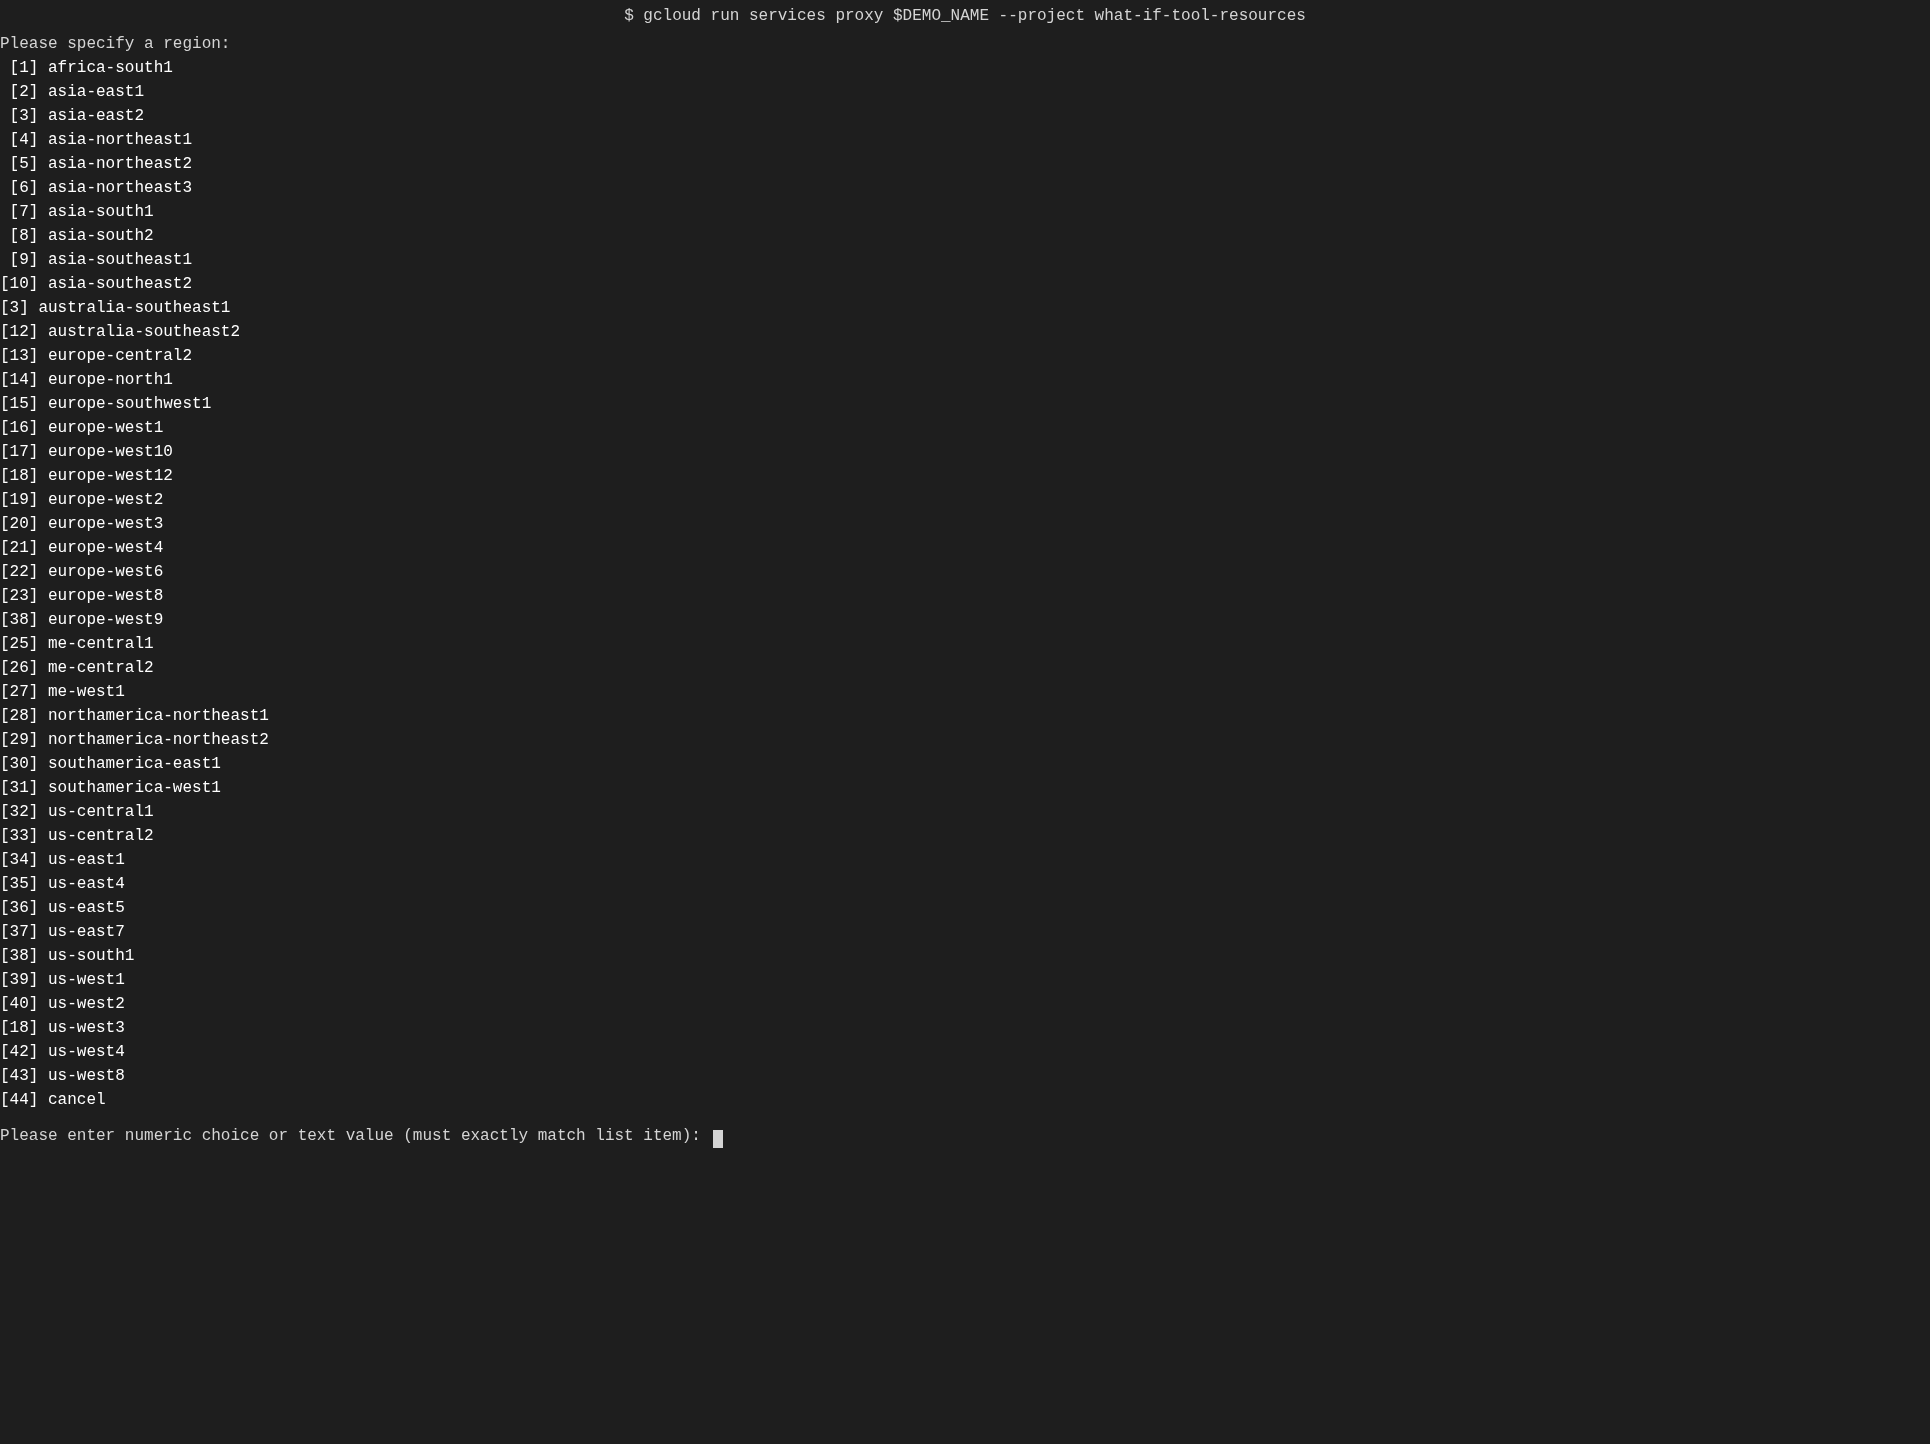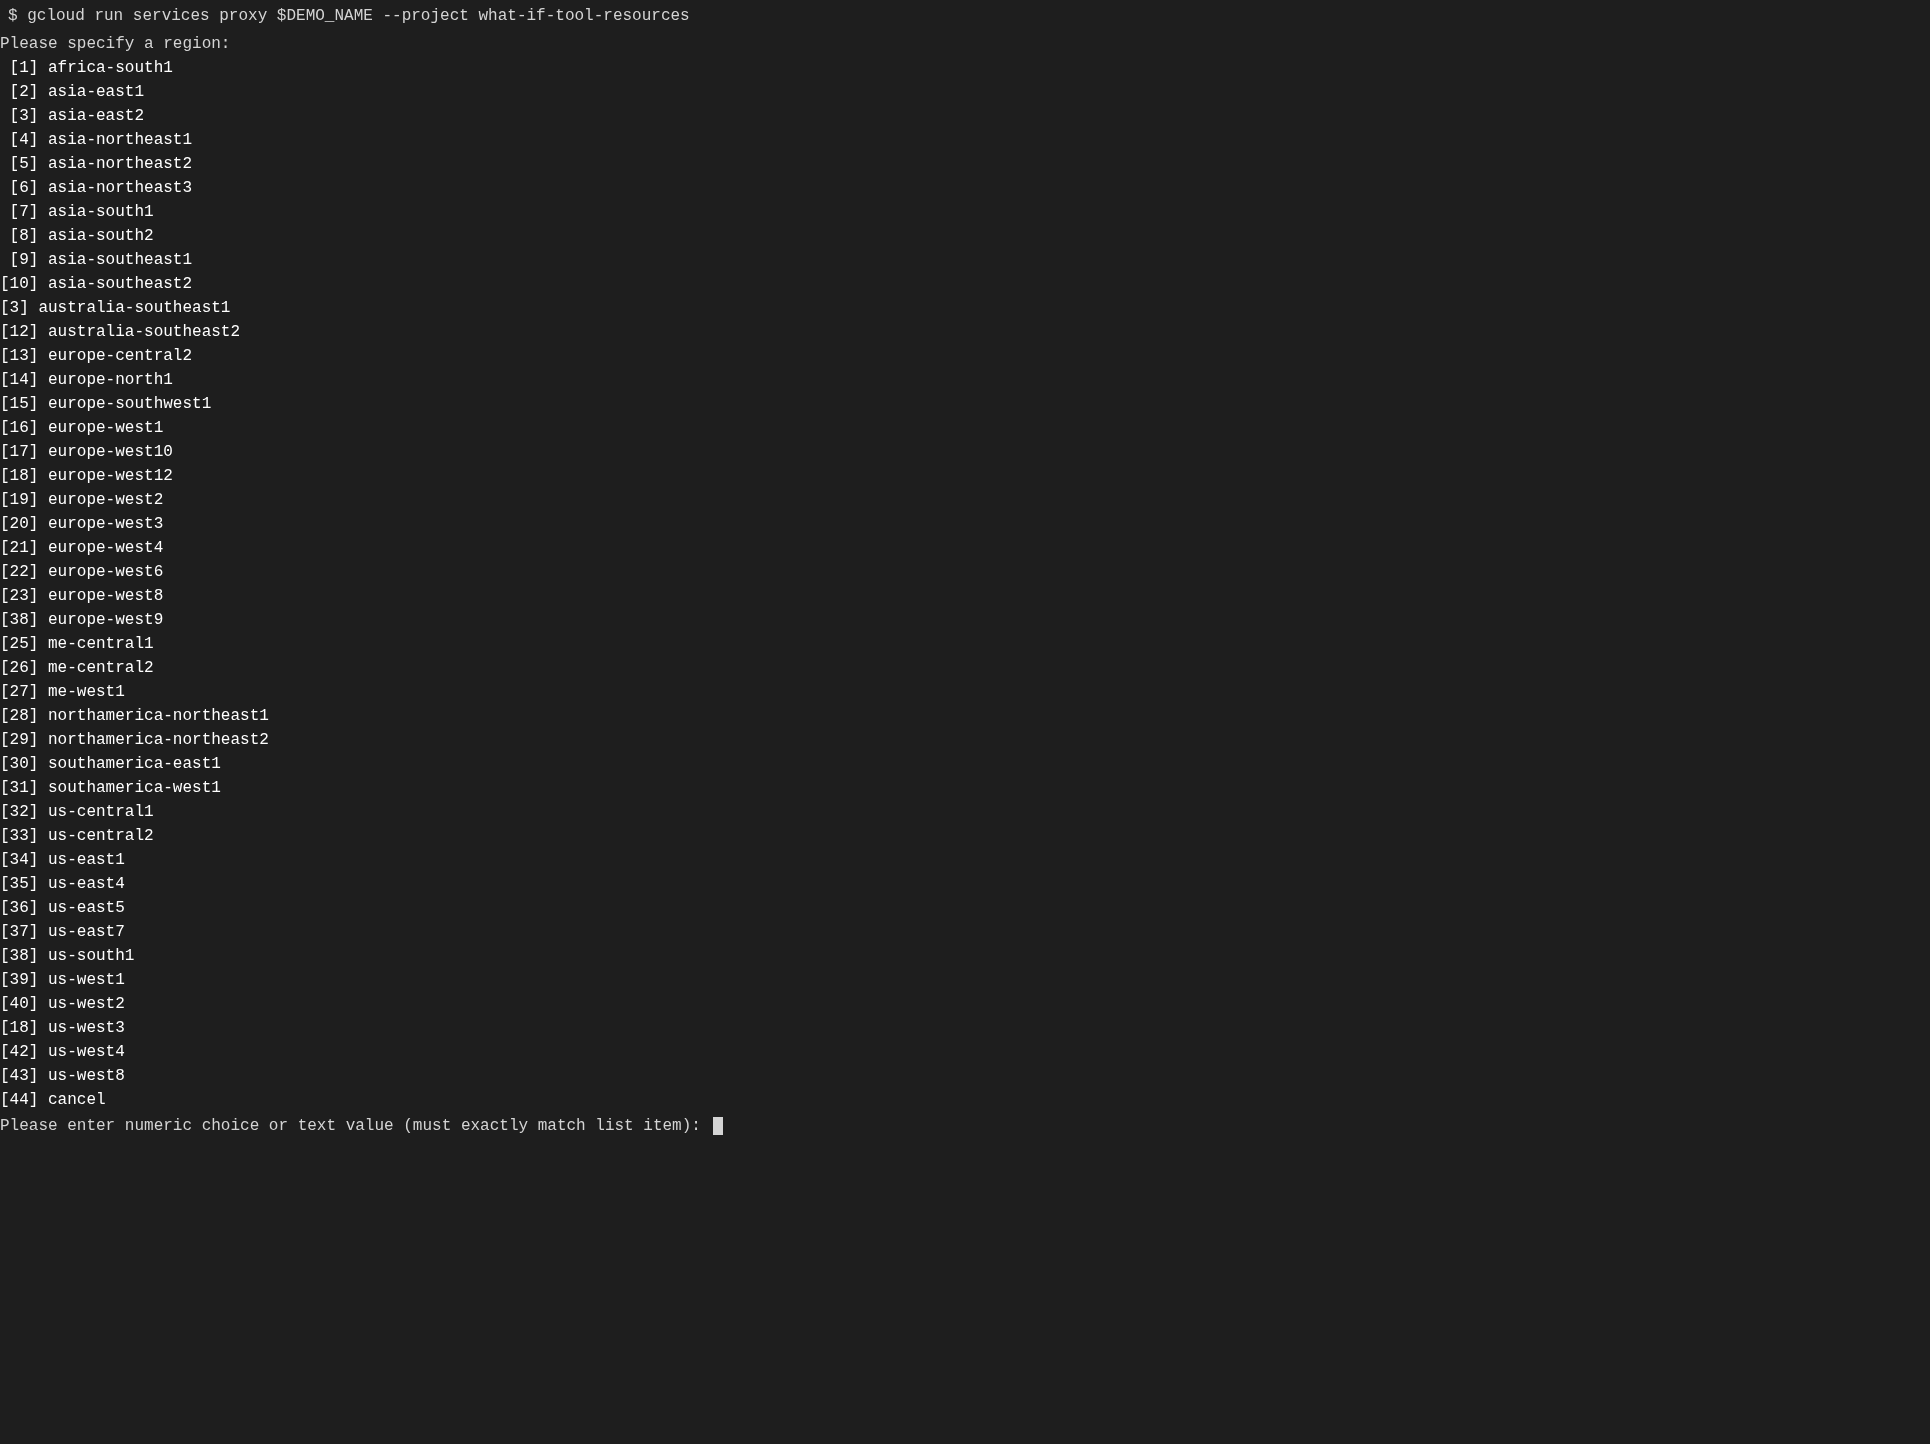"$ gcloud run services proxy" .command-line { padding: 4px 8px -> 4px 18px; text-align: left -> center }
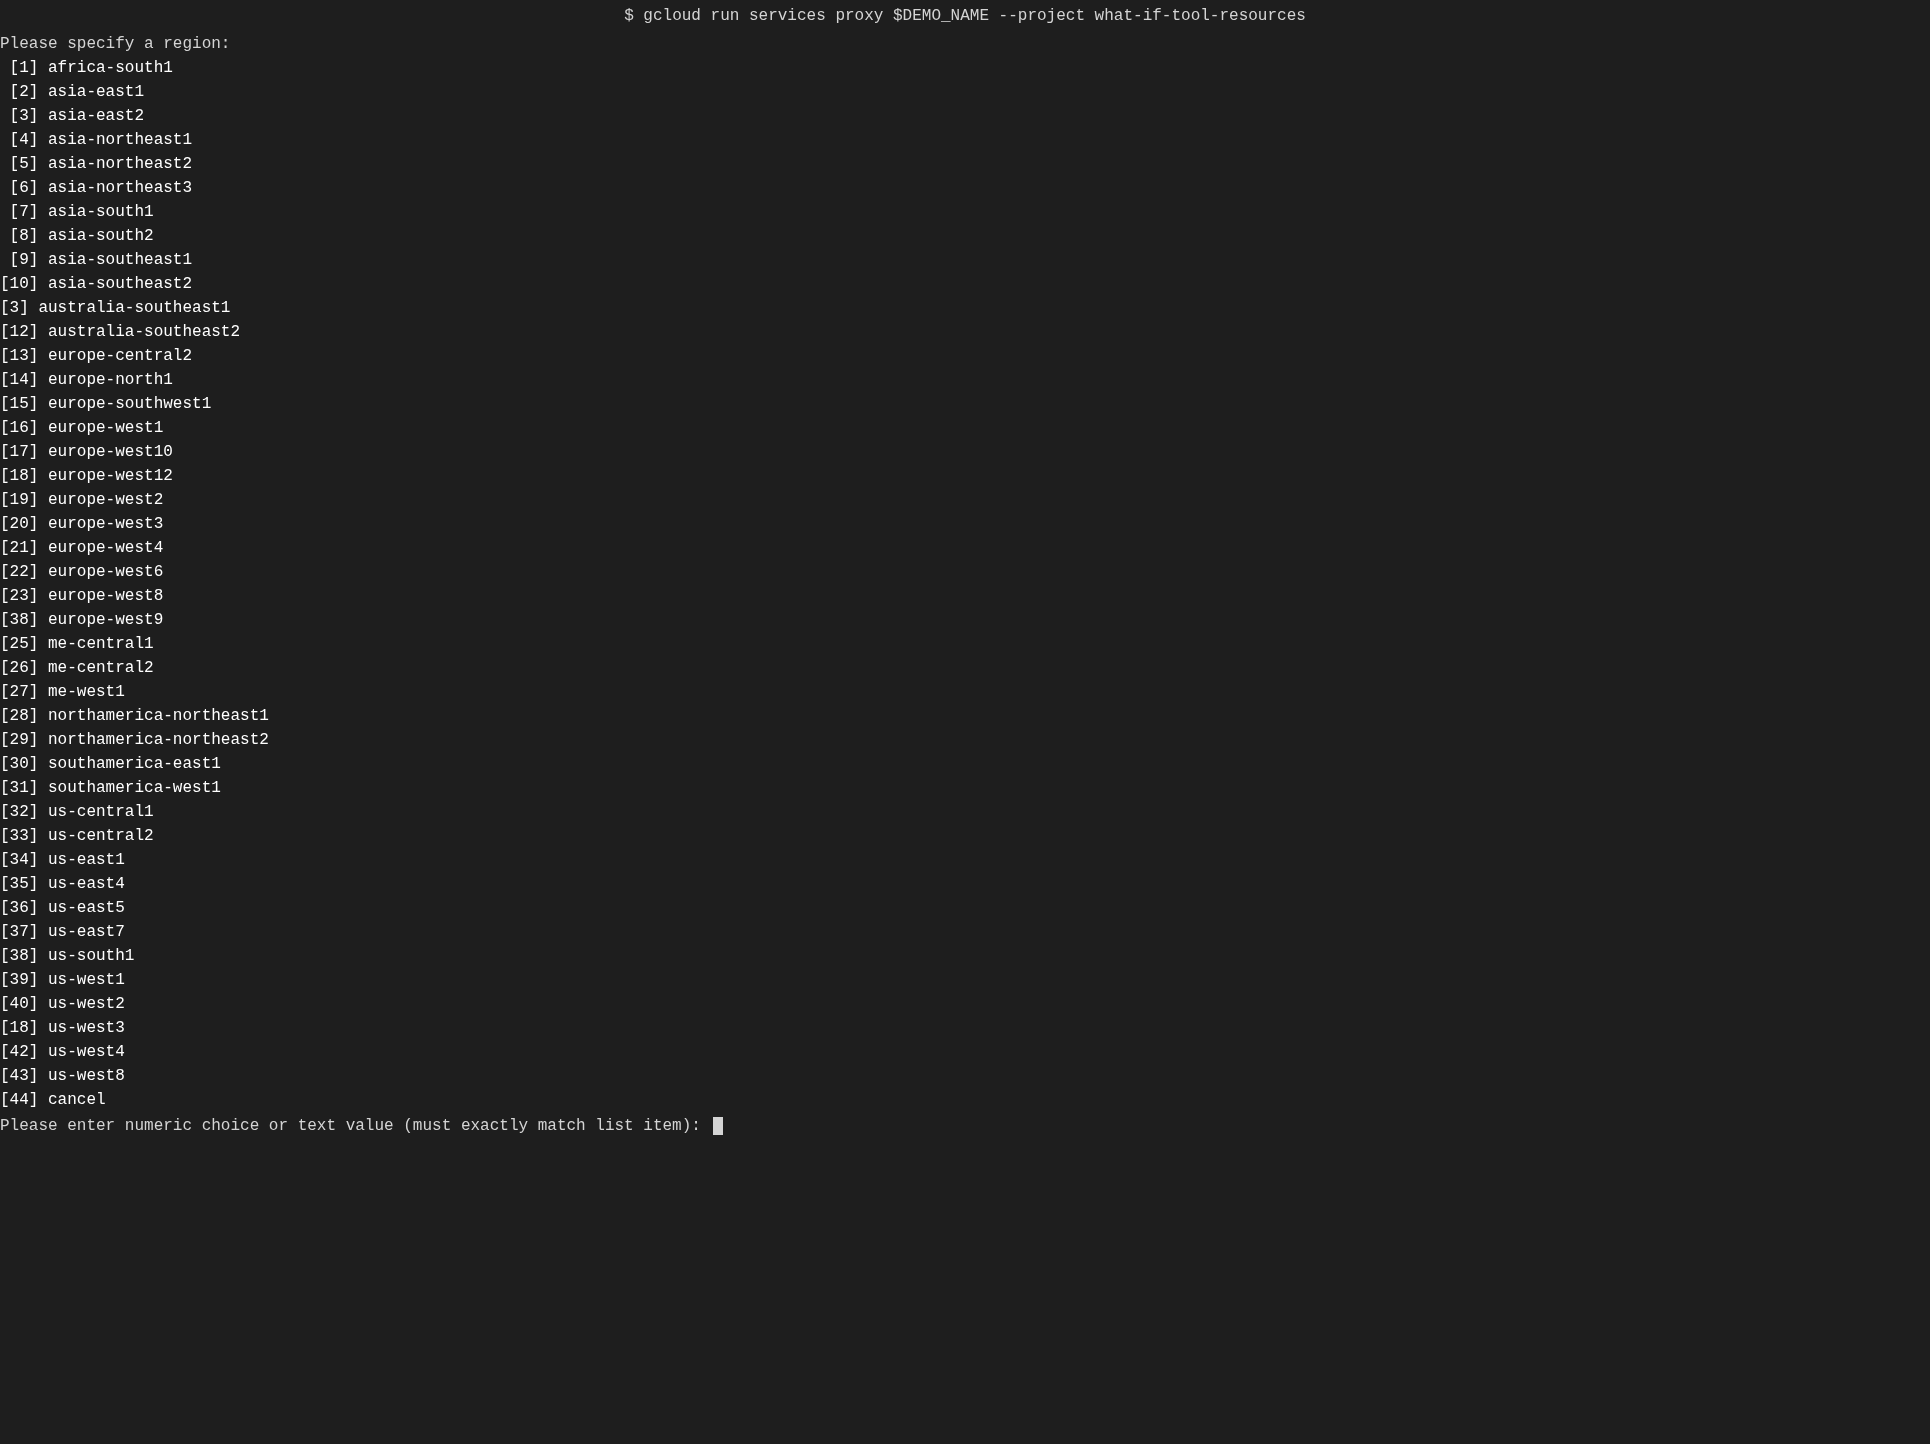"Please enter numeric choice or" .input-line { align-items: center -> flex-end; margin-top: 2px -> 12px }
